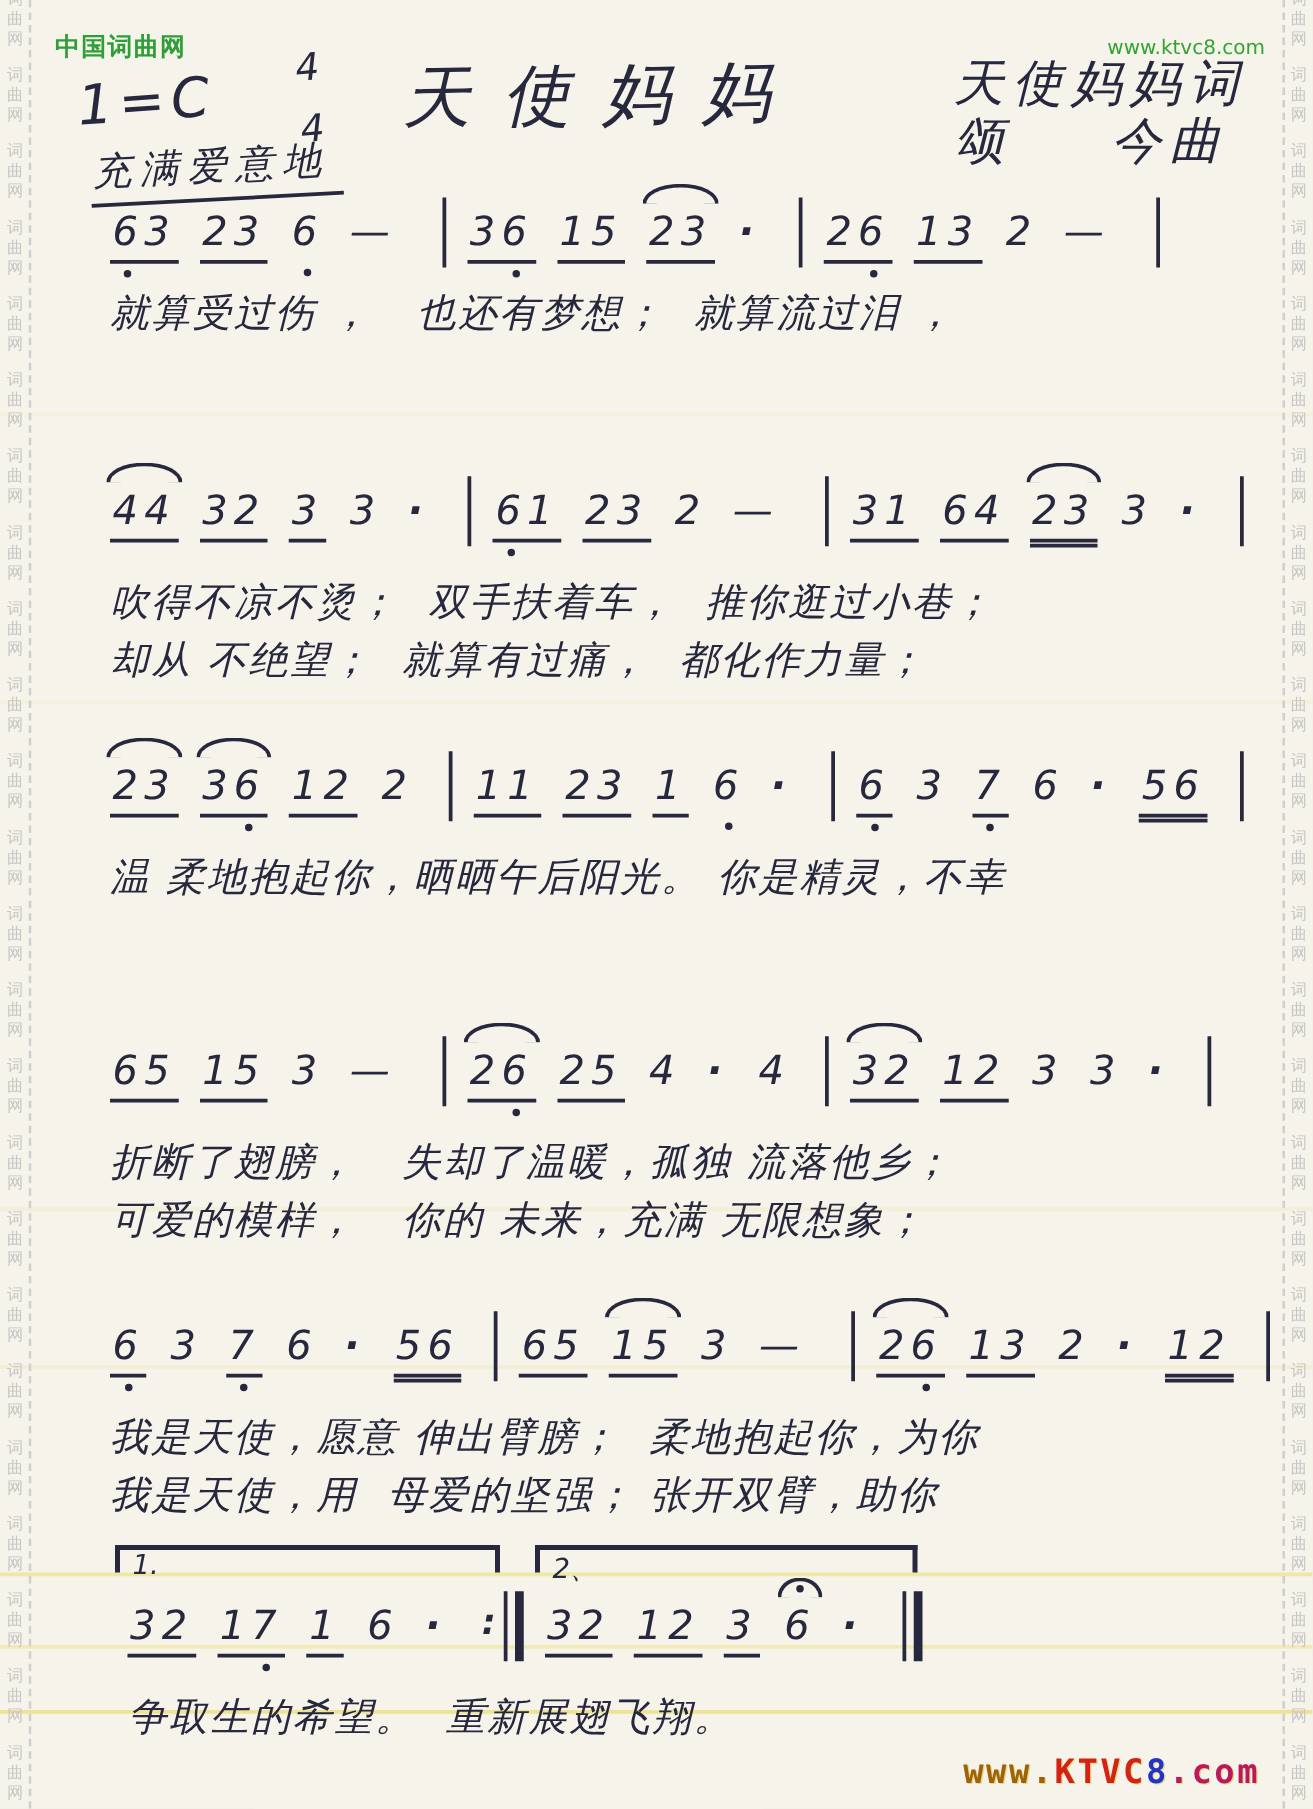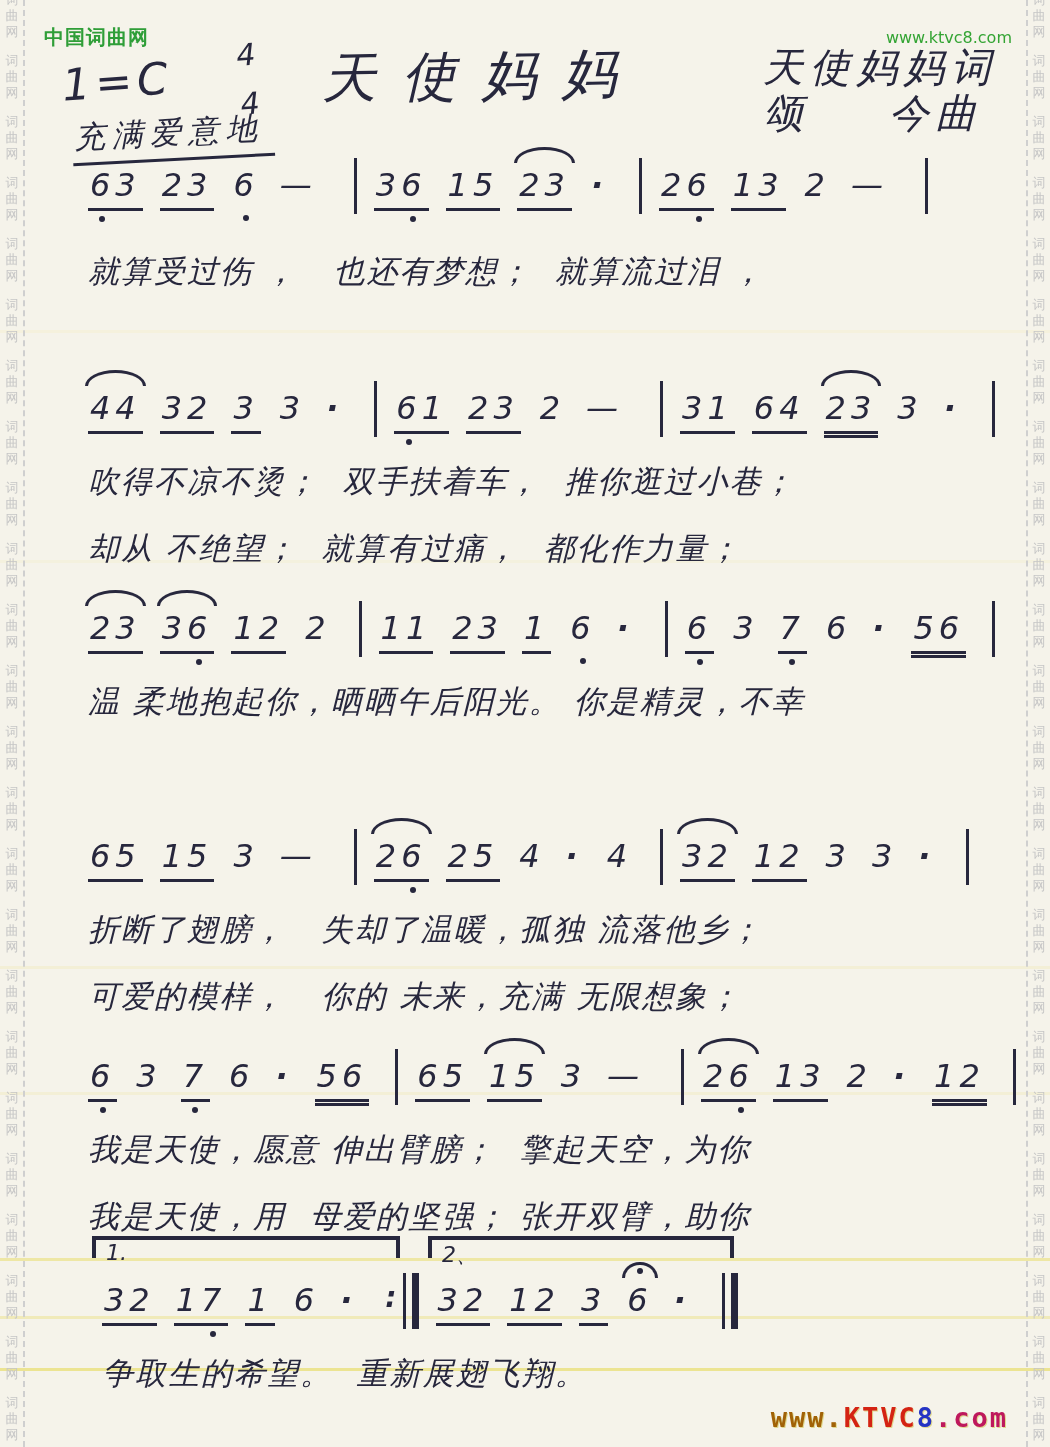"就算受过伤 ， 也还有梦想； 就算流过泪 ，" .lyrics.l2 { margin-top: 25px -> 4px }
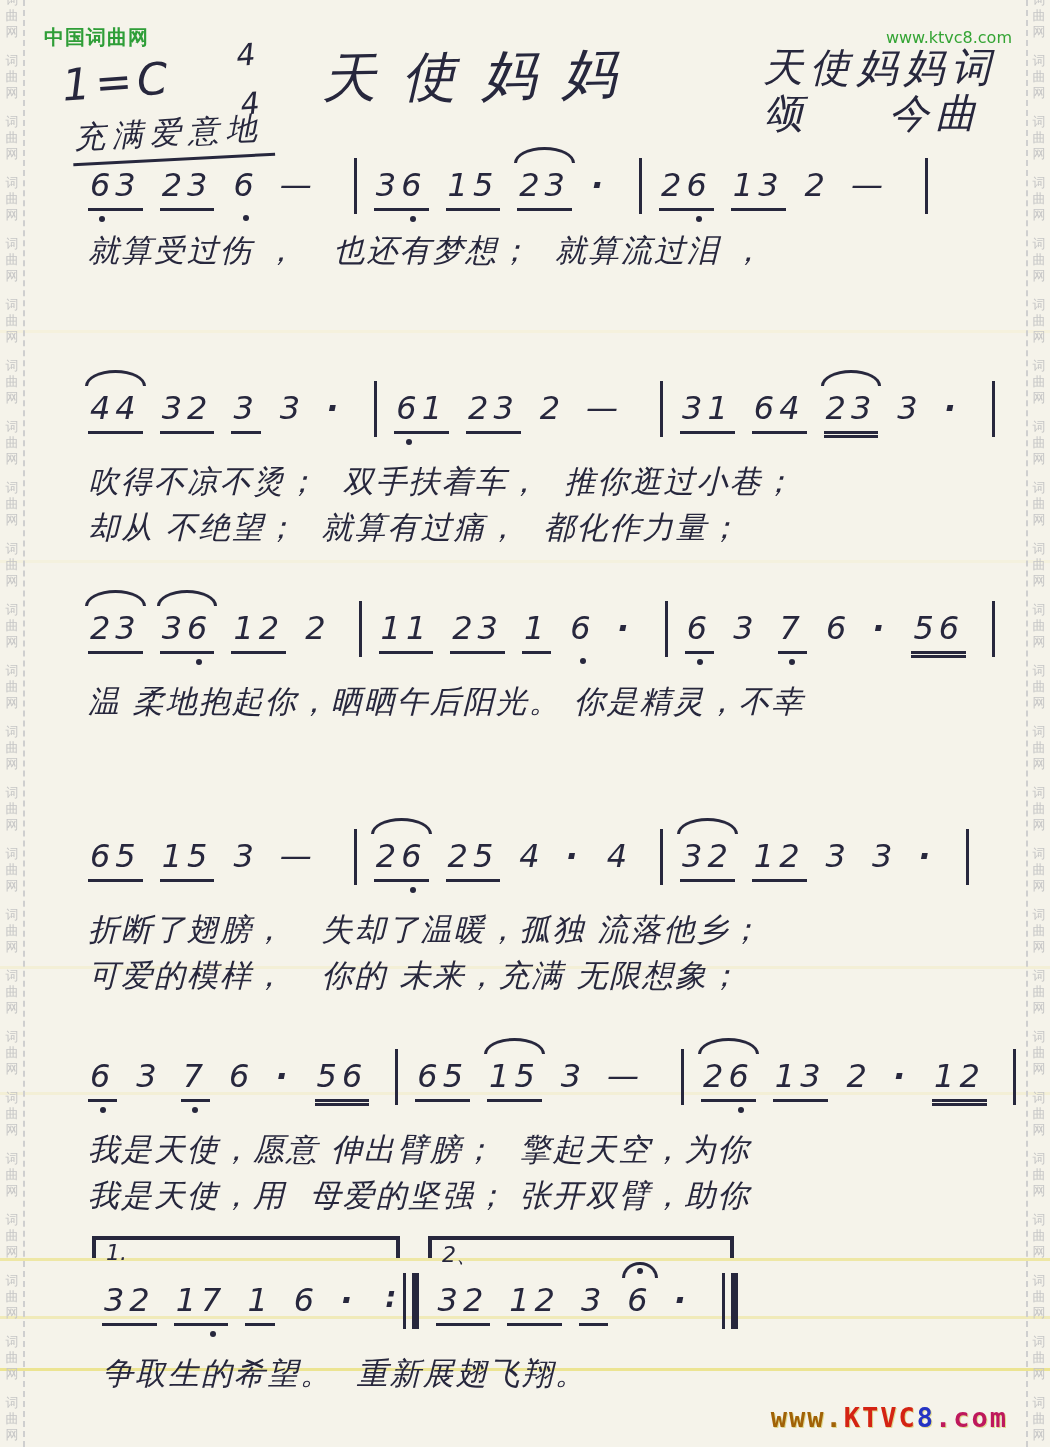"我是天使，愿意 伸出臂膀； 擎起天空，为你" div.lyrics { text: 擎起天空 -> 柔地抱起你 }
